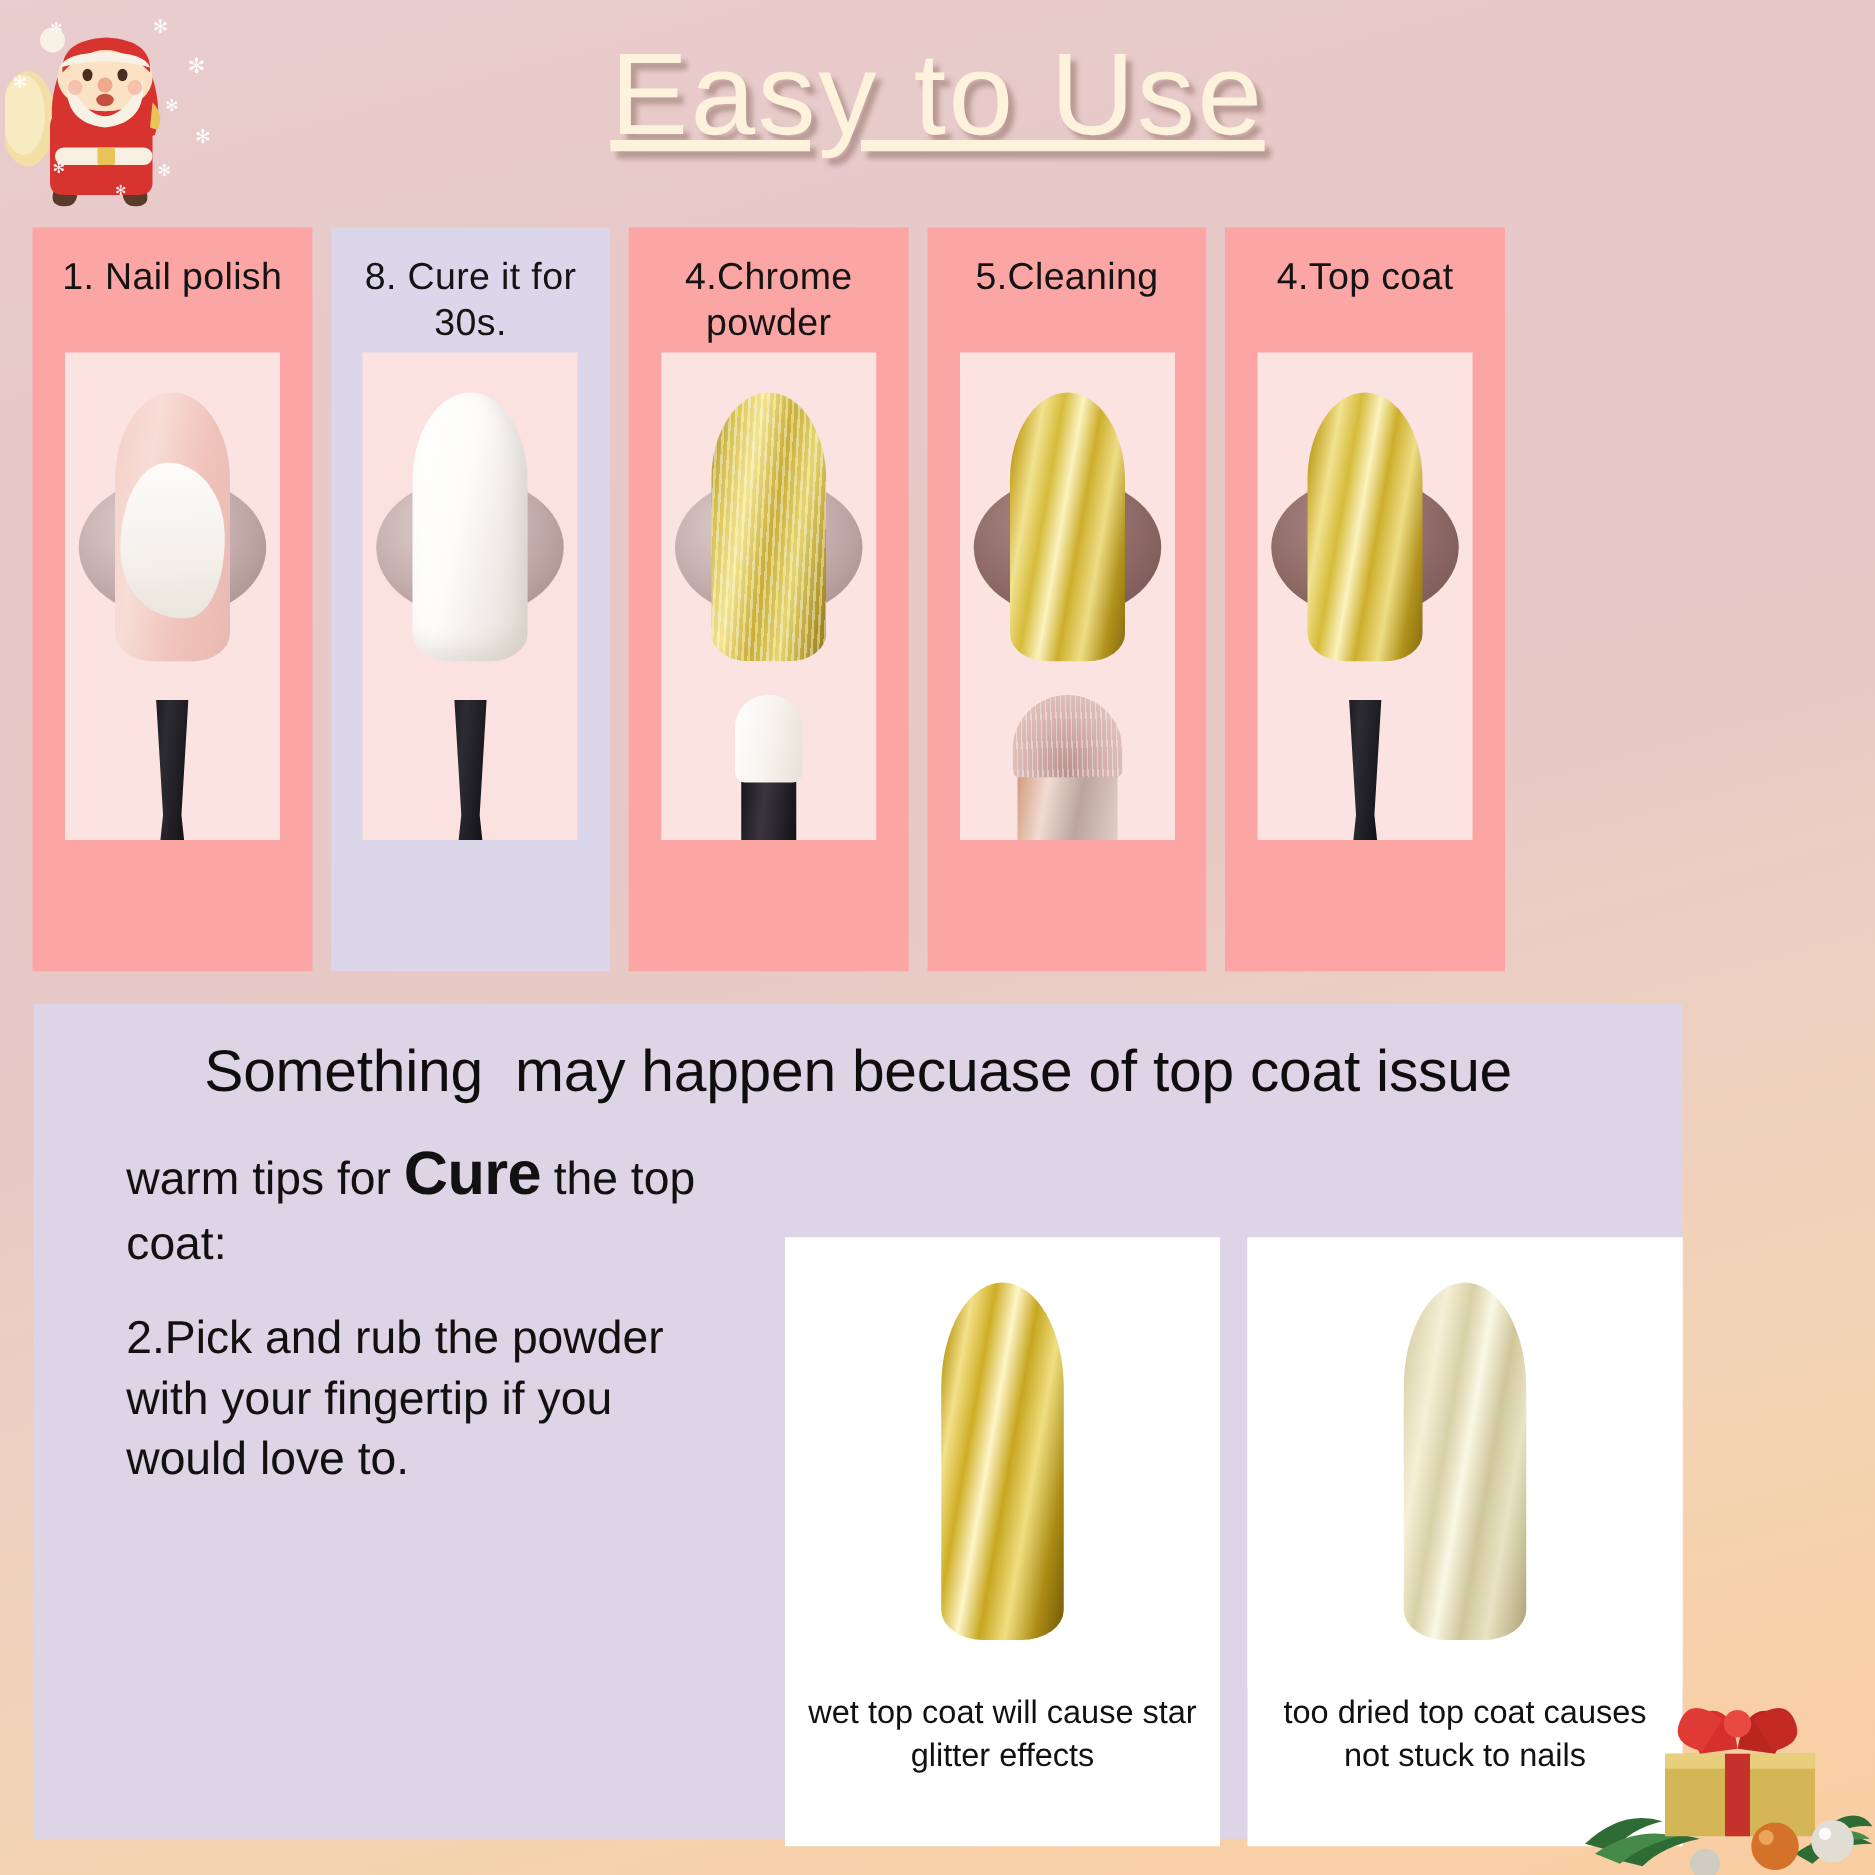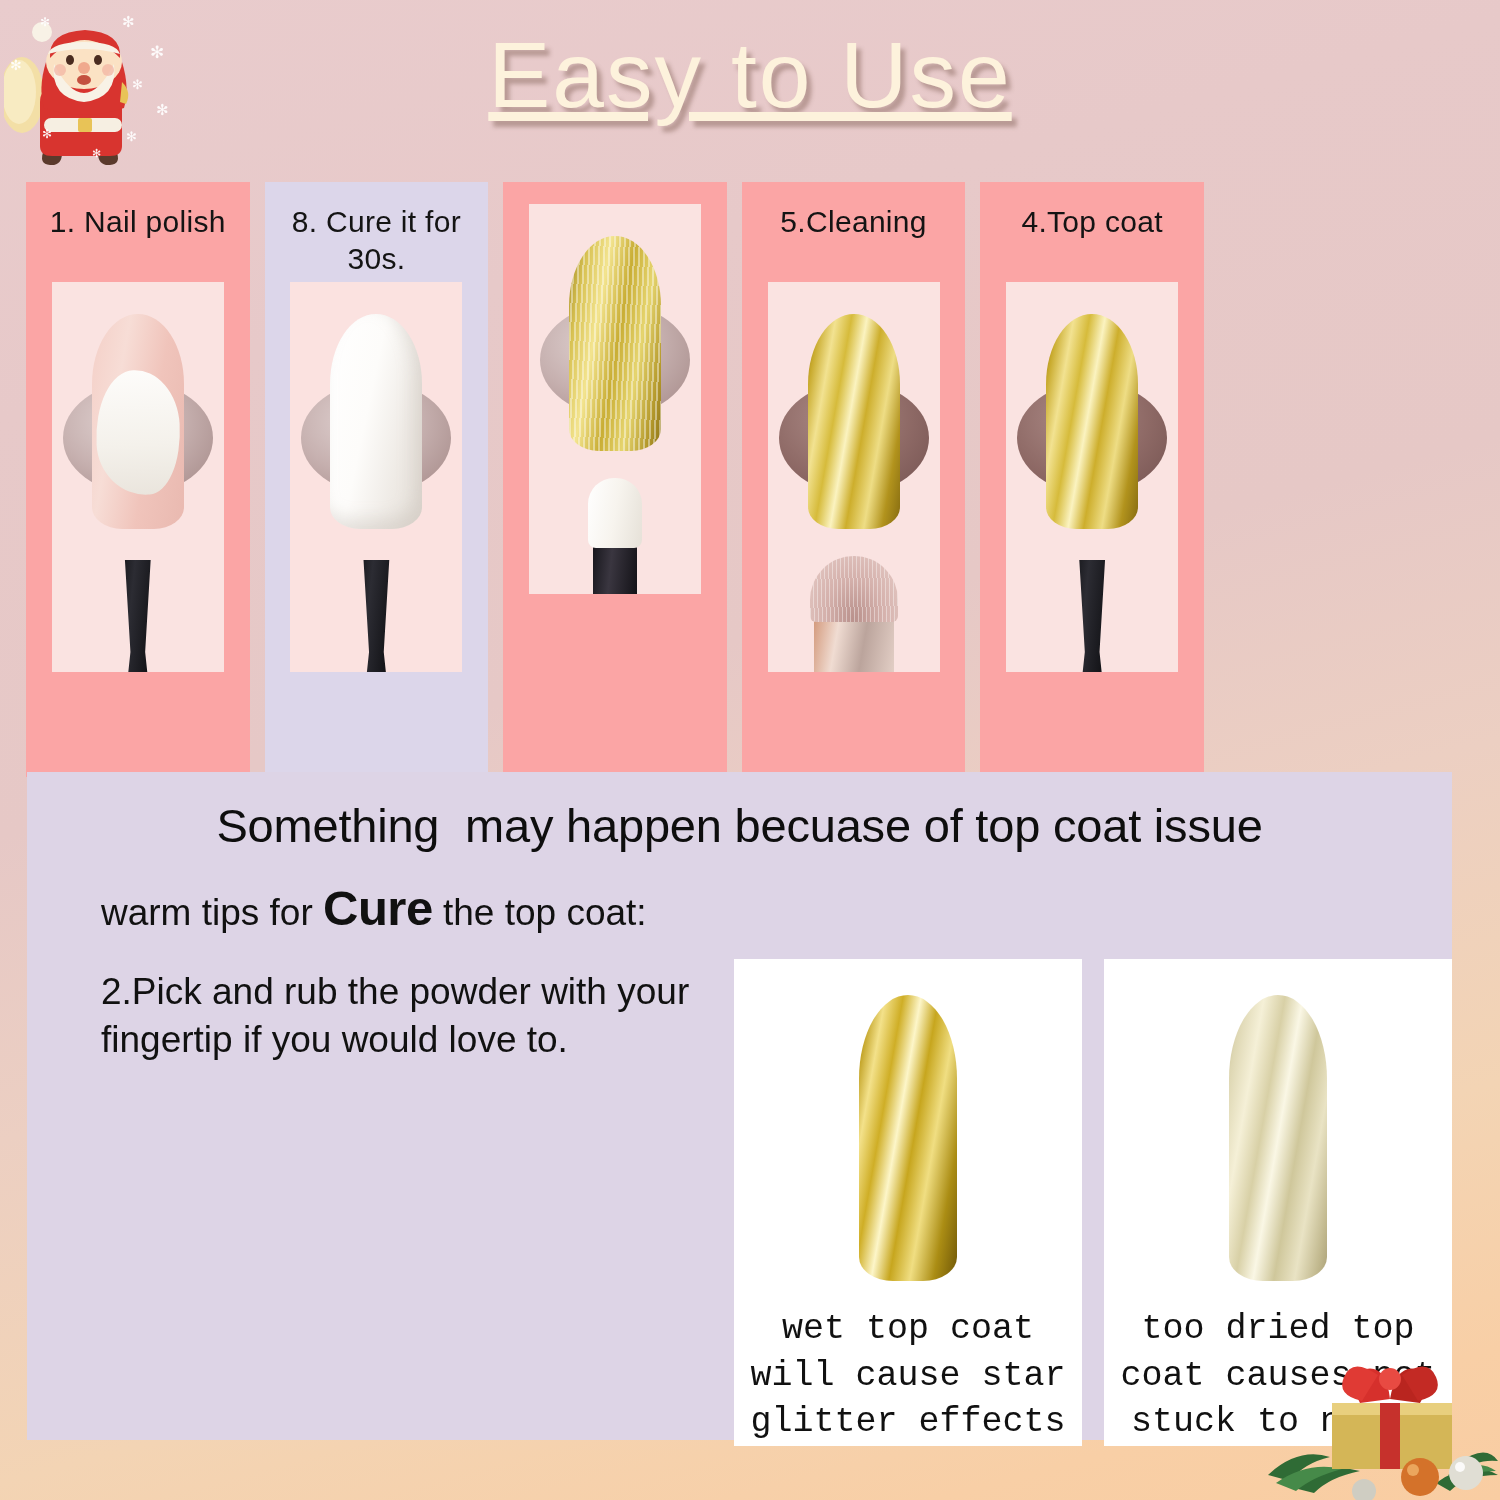"4.Chrome powder" div.step-label { html: none -> <div>4.Chrome powder</div> }
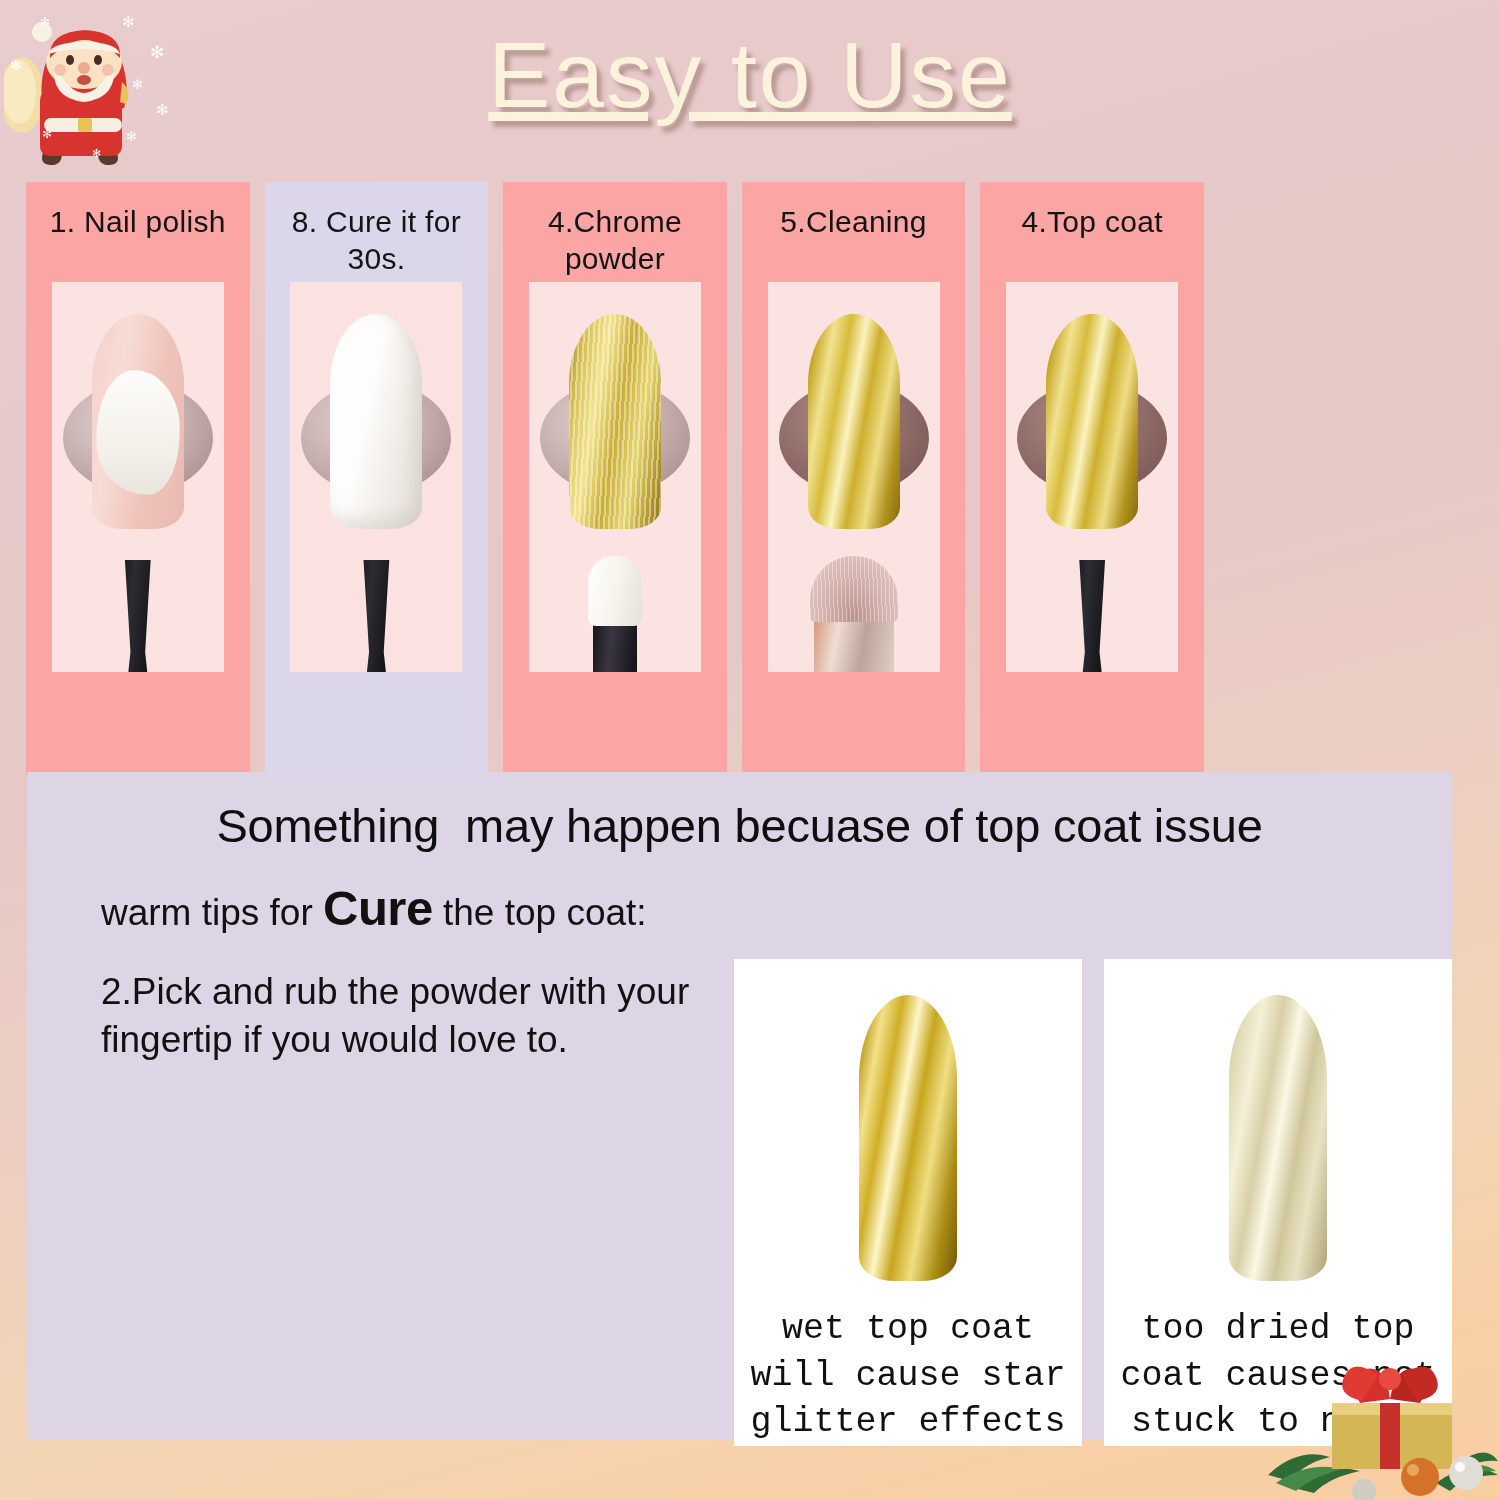"Something may happen becuase of" .panel { top: 772px -> 803px; width: 1425px -> 1319px }
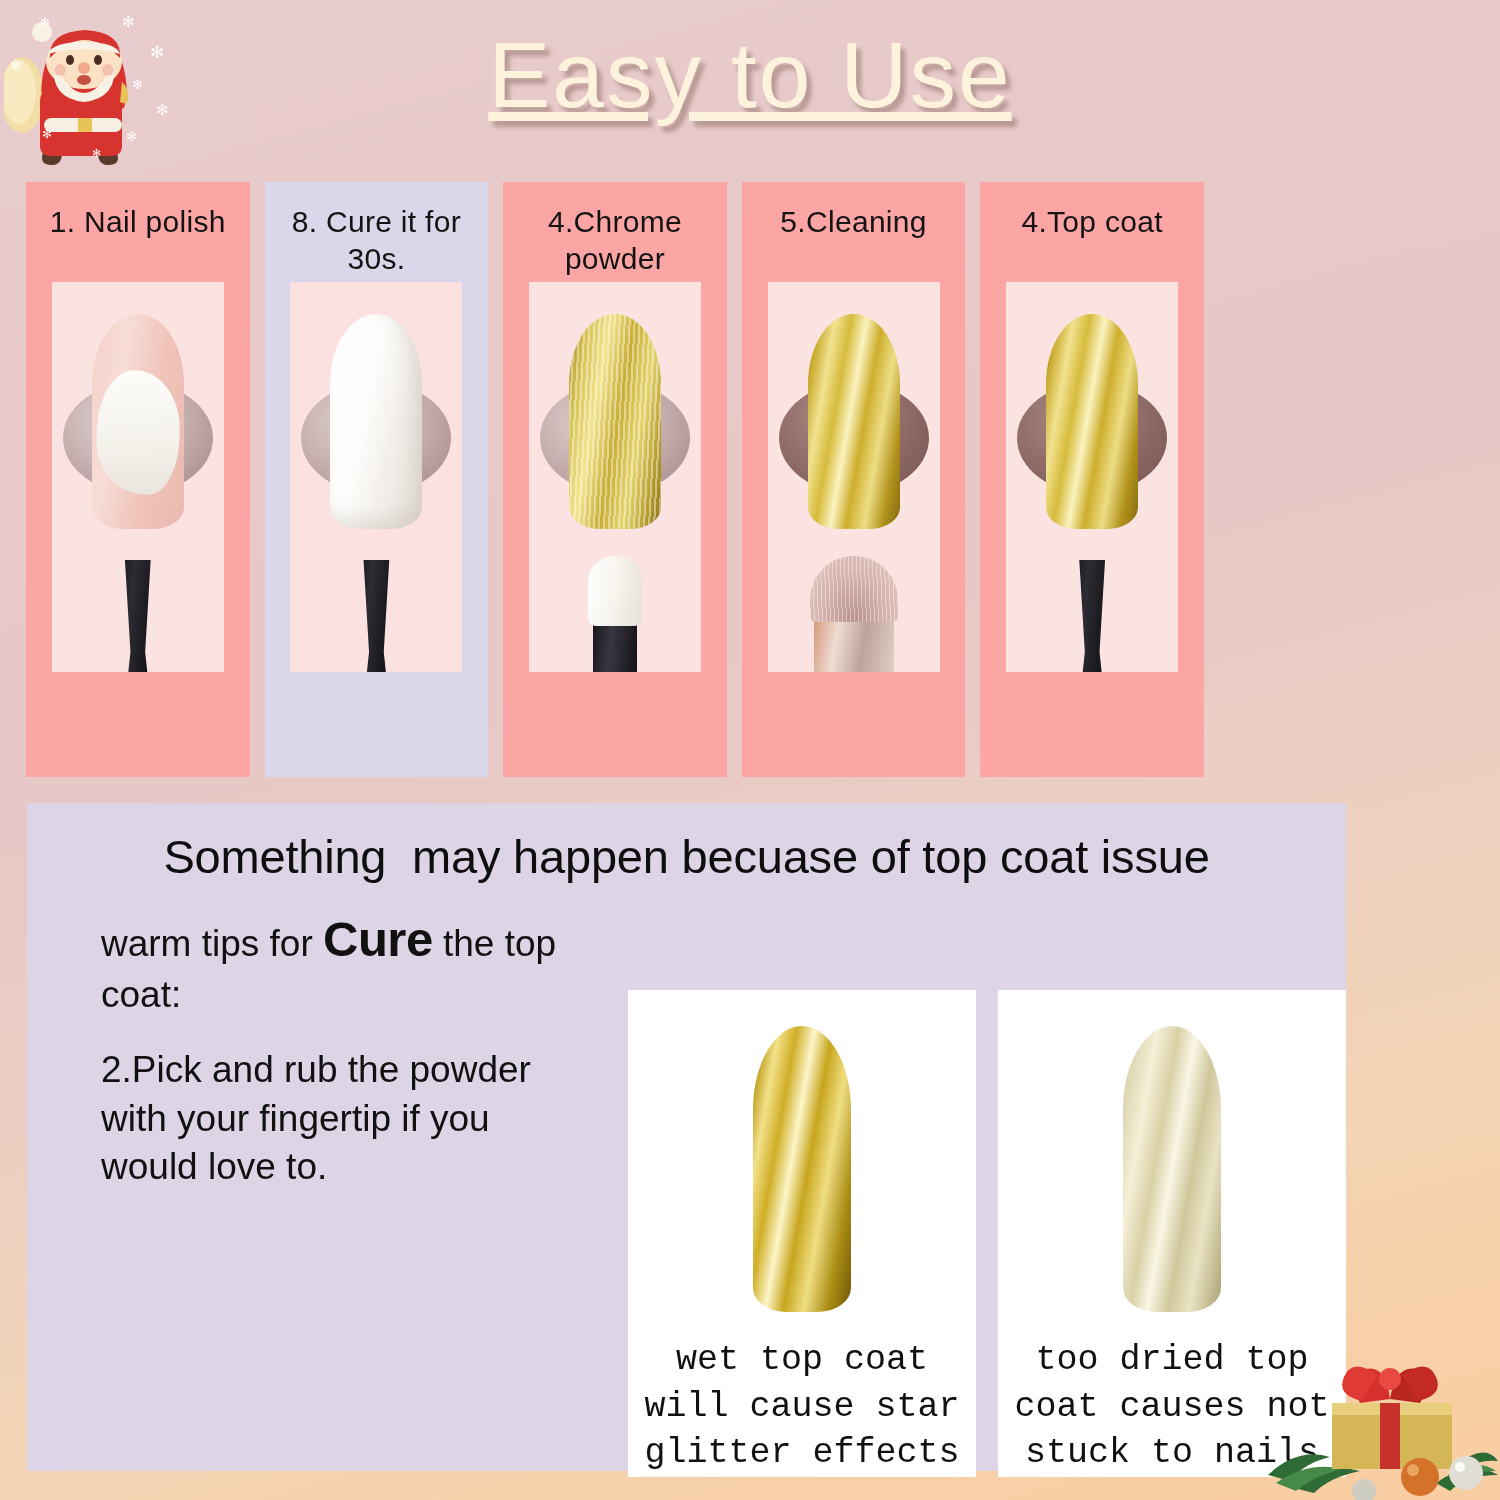"wet top coat will cause" .compare-caption { font-family: Liberation Mono, monospace -> none; font-size: 35px -> 26px }
